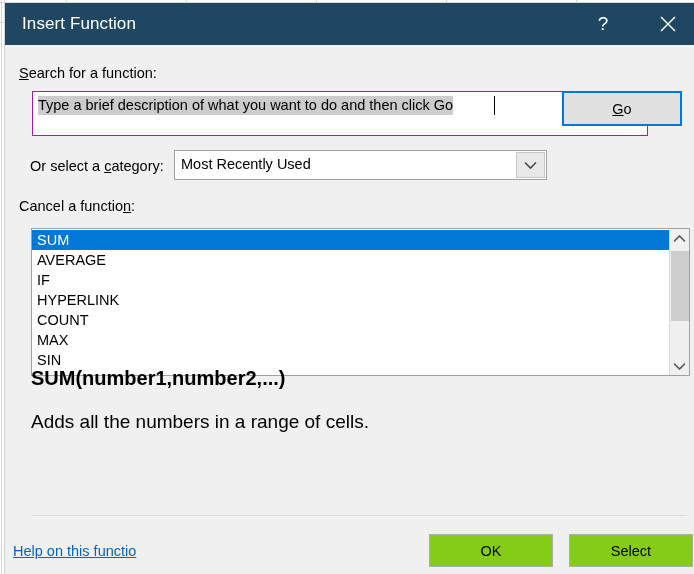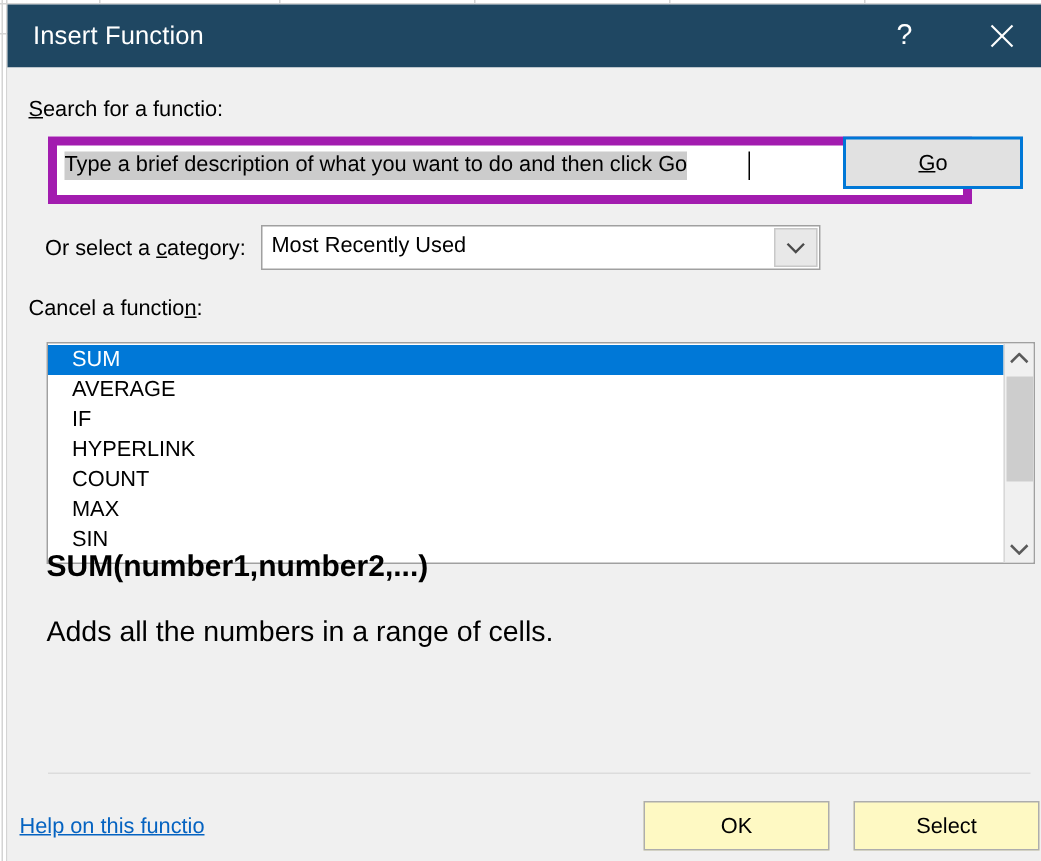"earch for a functio:" span { text: functio -> function }
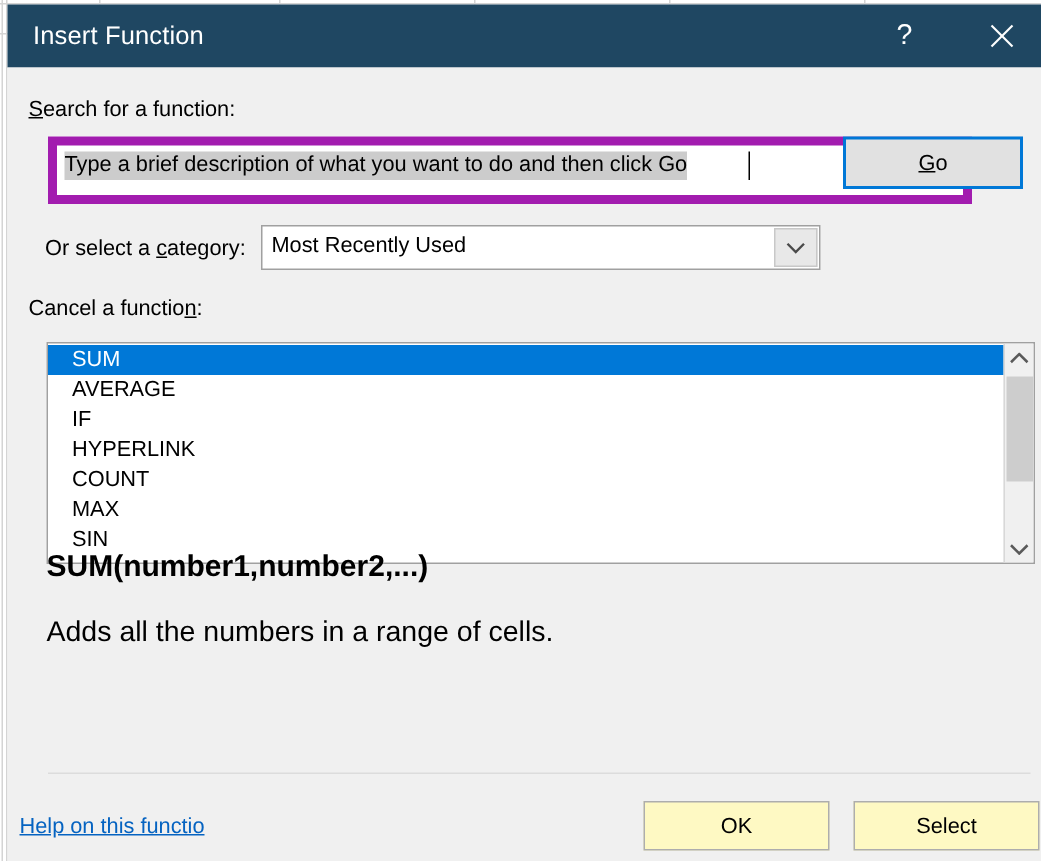"Type a brief description of" #search-input-wrap { border: 6px solid #a21caf -> 1px solid #a21caf }
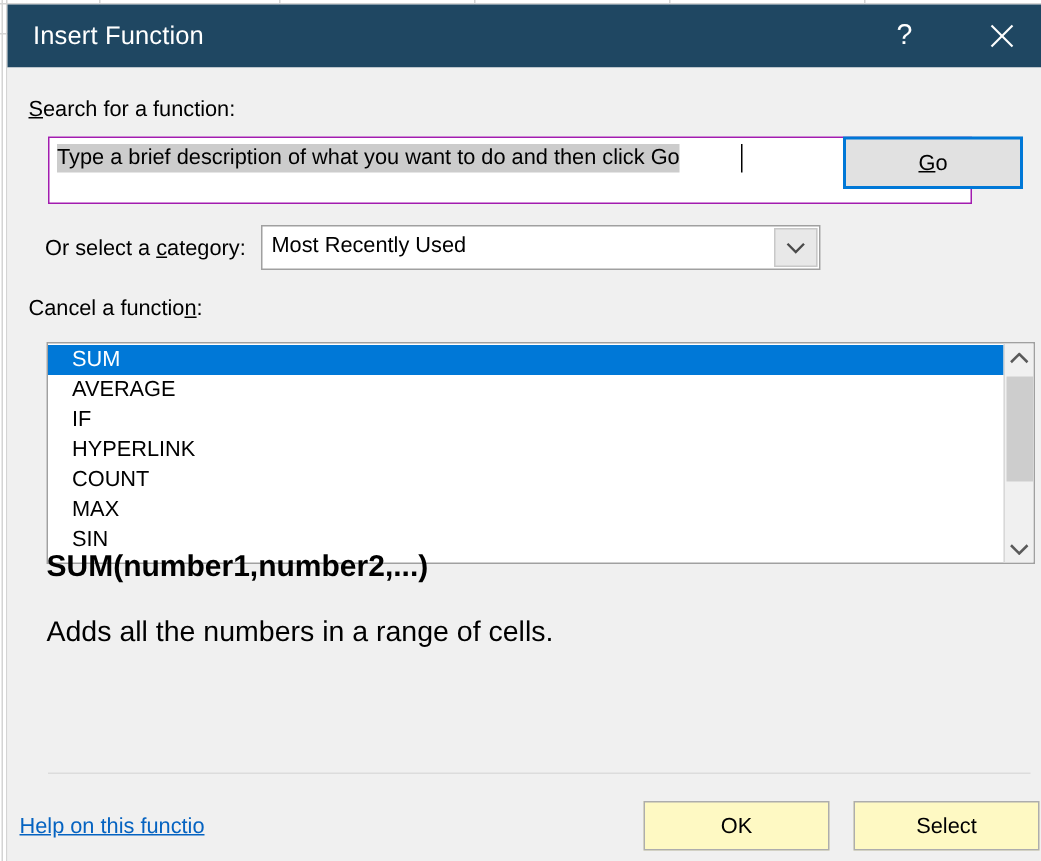"SUM" .function-item { padding-left: 16px -> 5px }
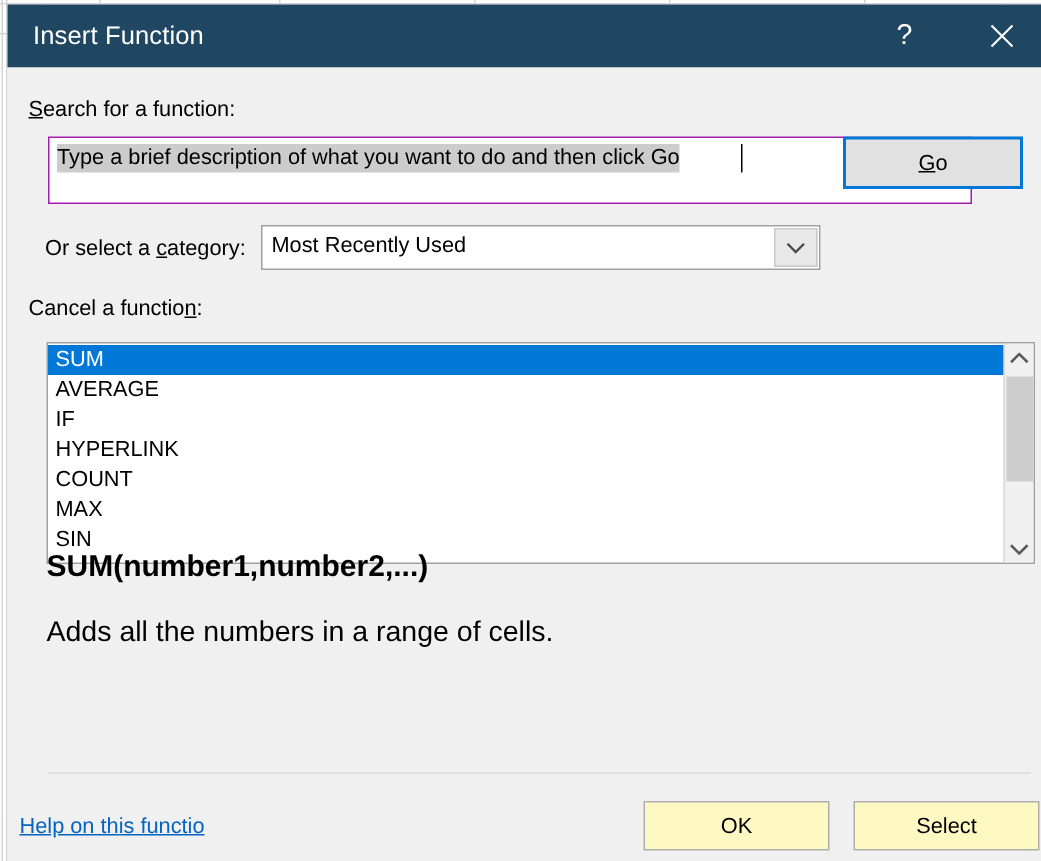"OK" .footer-button { background: #fef9c3 -> #84cc16 }
